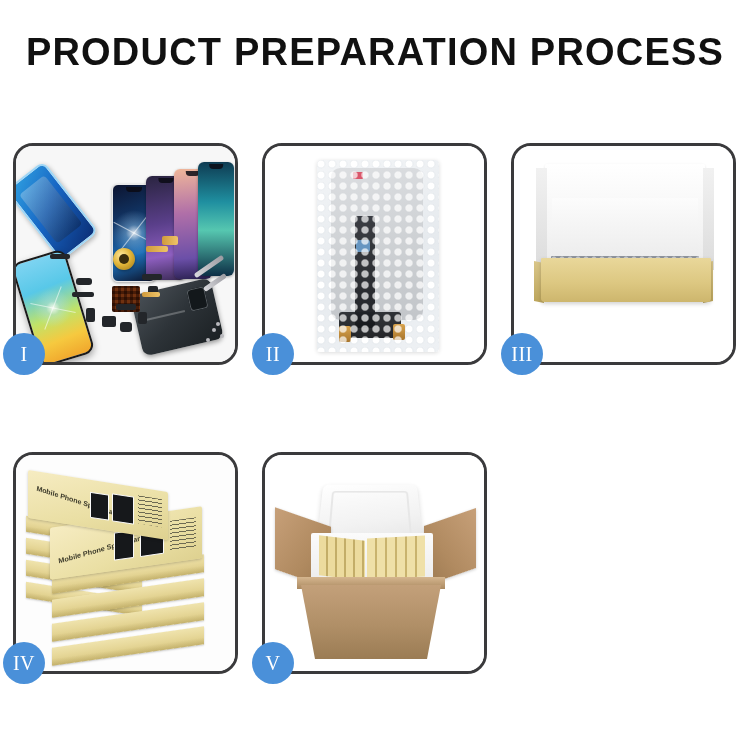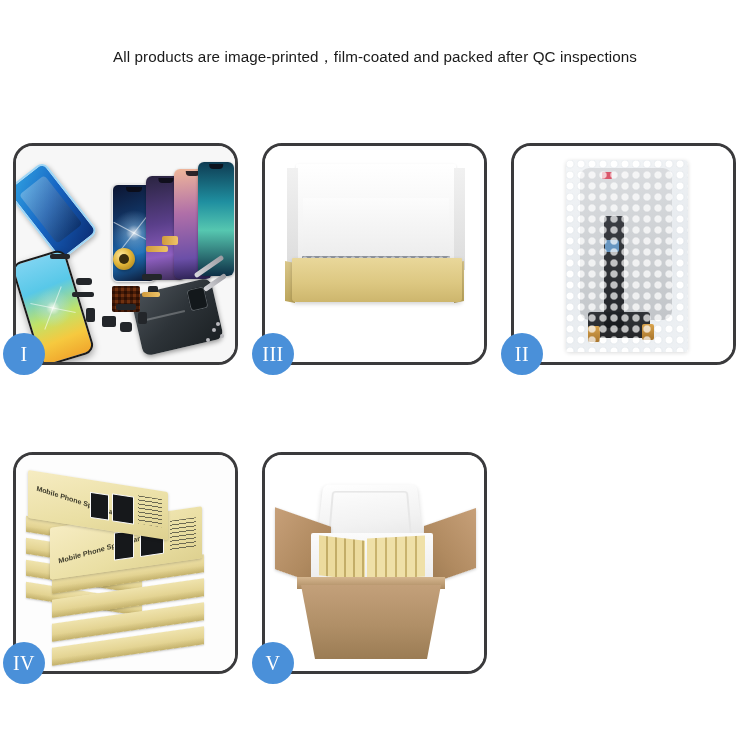"PRODUCT PREPARATION PROCESS" div.page-title { html: none -> <div>PRODUCT PREPARATION PROCESS</div> }
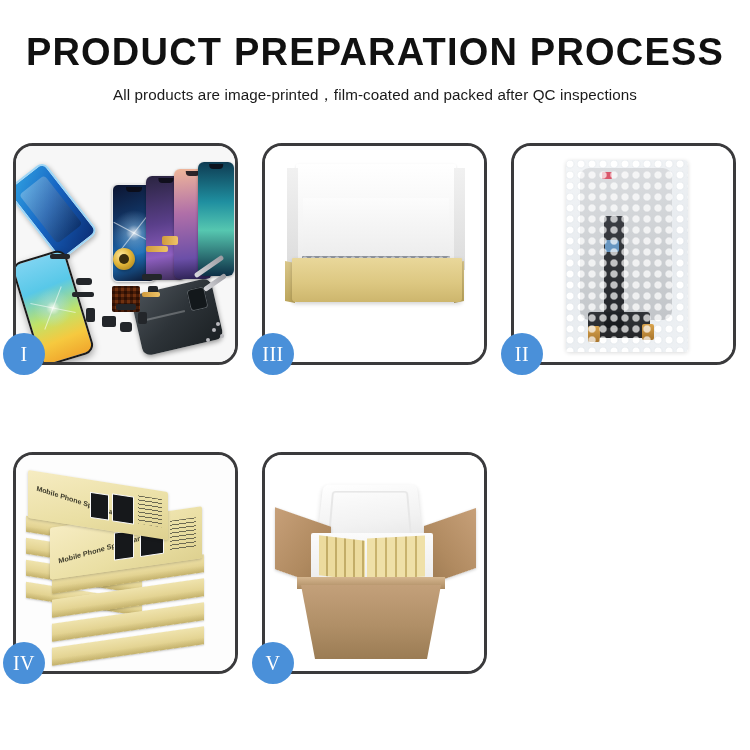"All products are" div.page-subtitle { html: <div>All products are image-printed，film-coated and packed after QC inspections</div> -> none }
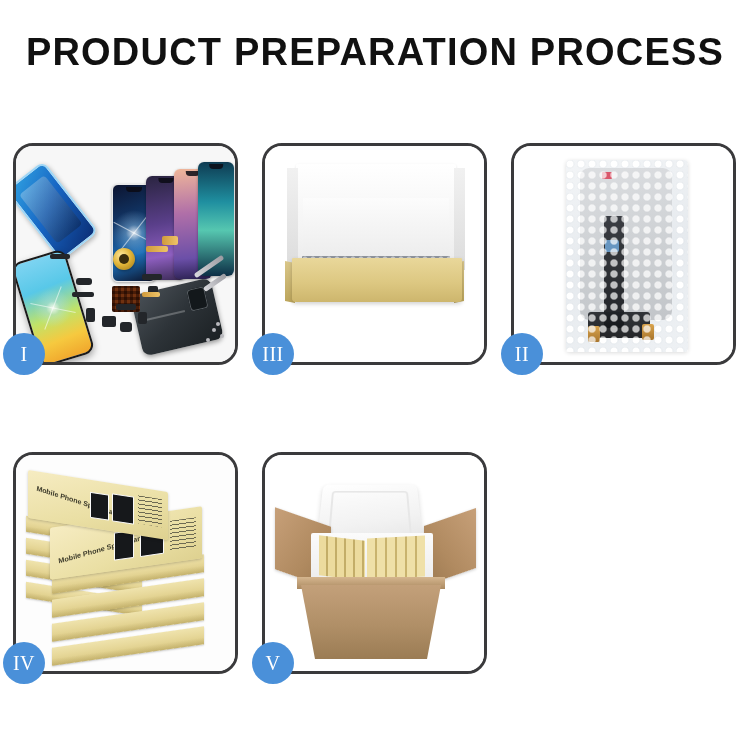"III" div.panel { order: before "II" -> after "II" }
